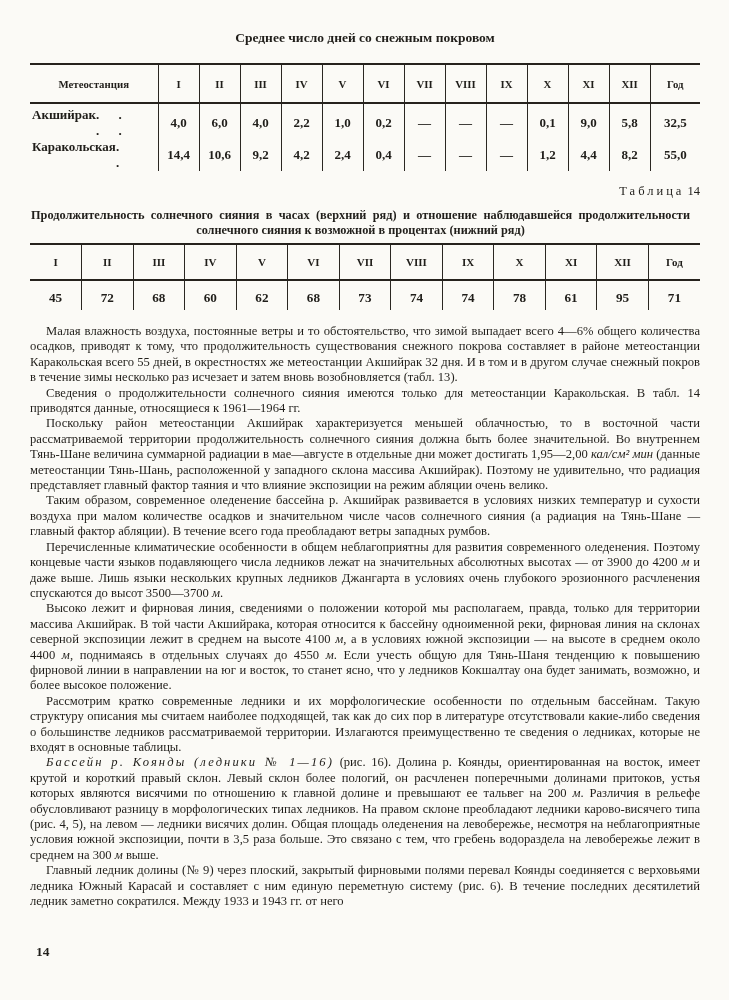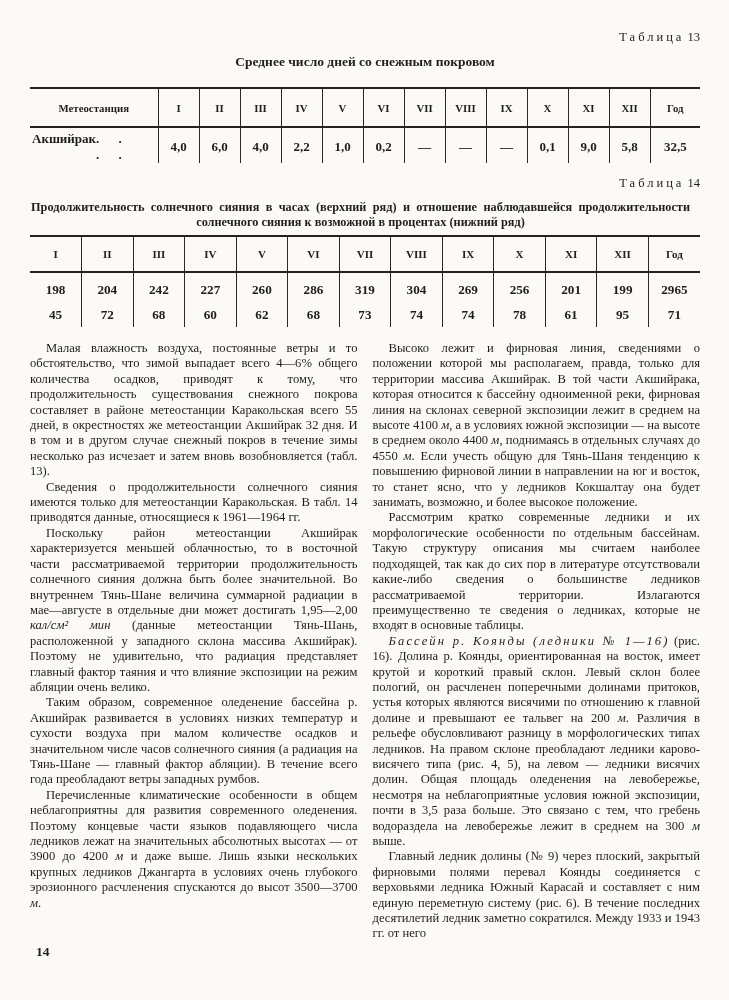"Таблица 13" div.tbl-label { html: <div> <span>Таблица</span> <span>13</span> </div> -> none }
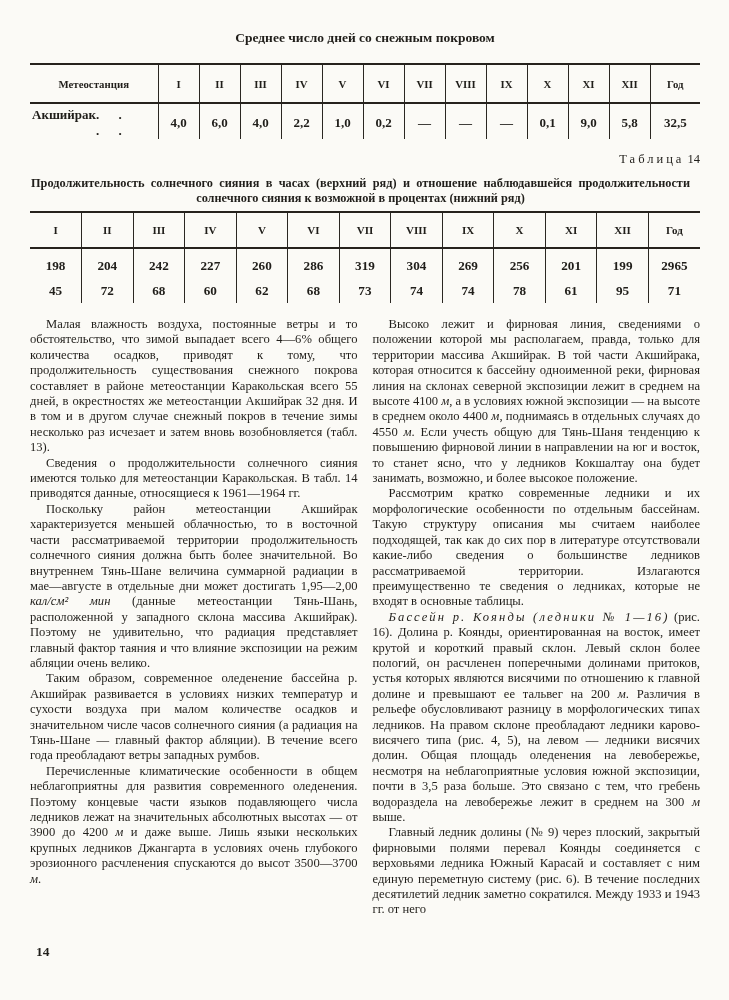"Каракольская" tr { html: none -> <tr> <td> <div> <span>Каракольская</span> <span>. .</span> </div> </td> <td>14,4</td> <td>10,6</td> <td>9,2</td> <td>4,2</td> <td>2,4</td> <td>0,4</td> <td>—</td> <td>—</td> <td>—</td> <td>1,2</td> <td>4,4</td> <td>8,2</td> <td>55,0</td> </tr> }
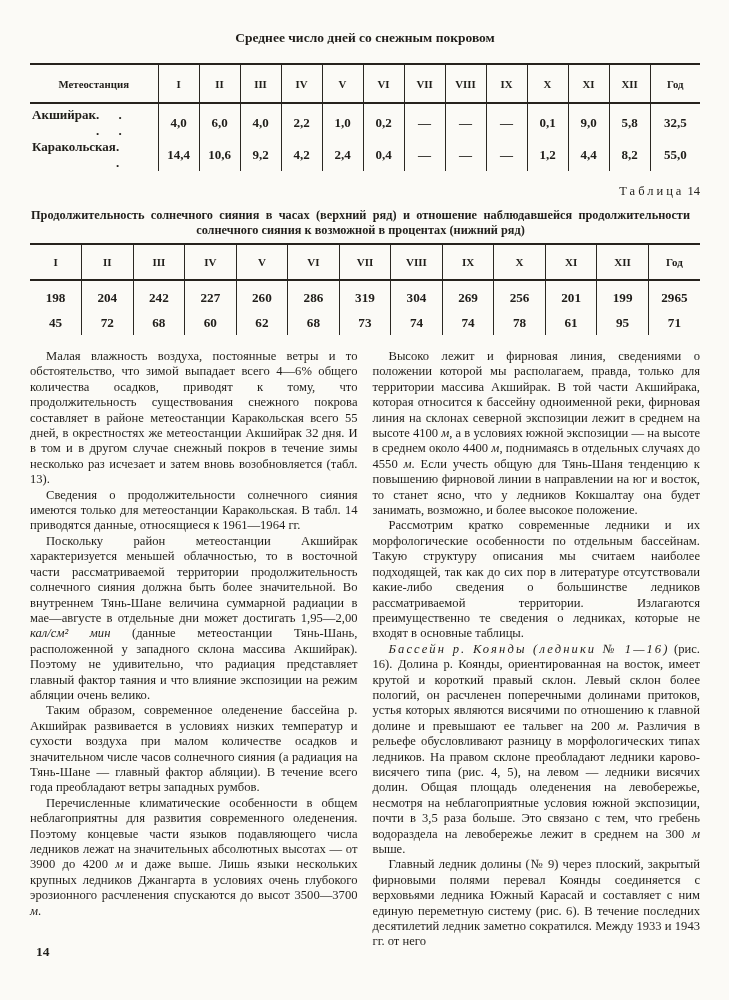"198" tr { html: <tr> <td>198</td> <td>204</td> <td>242</td> <td>227</td> <td>260</td> <td>286</td> <td>319</td> <td>304</td> <td>269</td> <td>256</td> <td>201</td> <td>199</td> <td>2965</td> </tr> -> none }
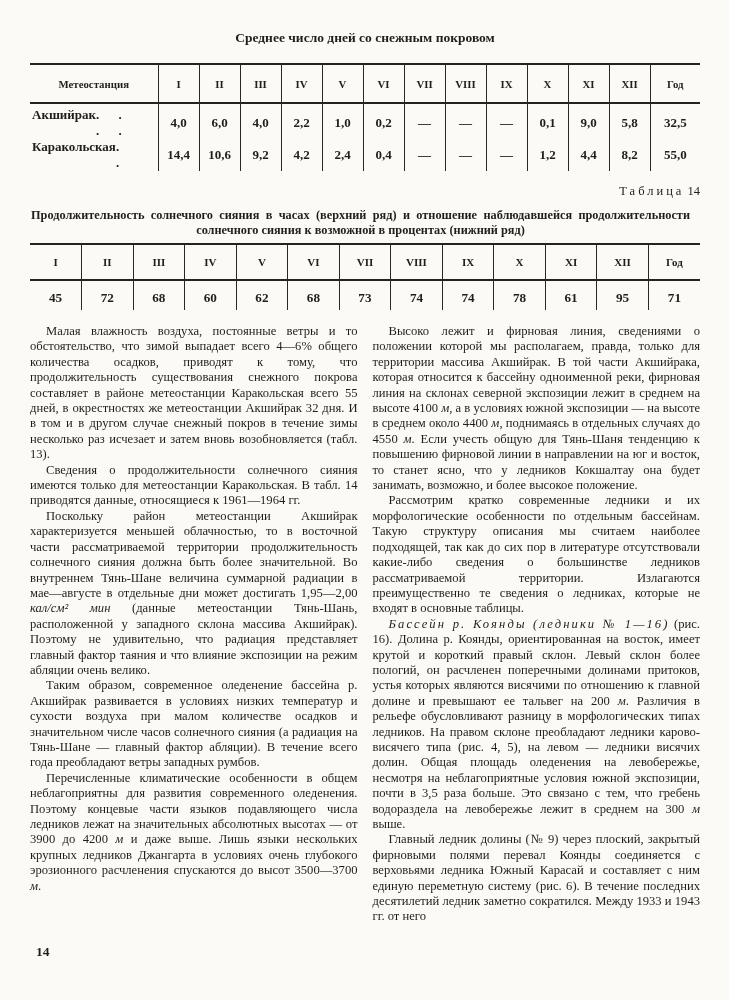"Малая влажность воздуха, постоянные" .cols { flex-direction: none -> column; gap: 15px -> none }
